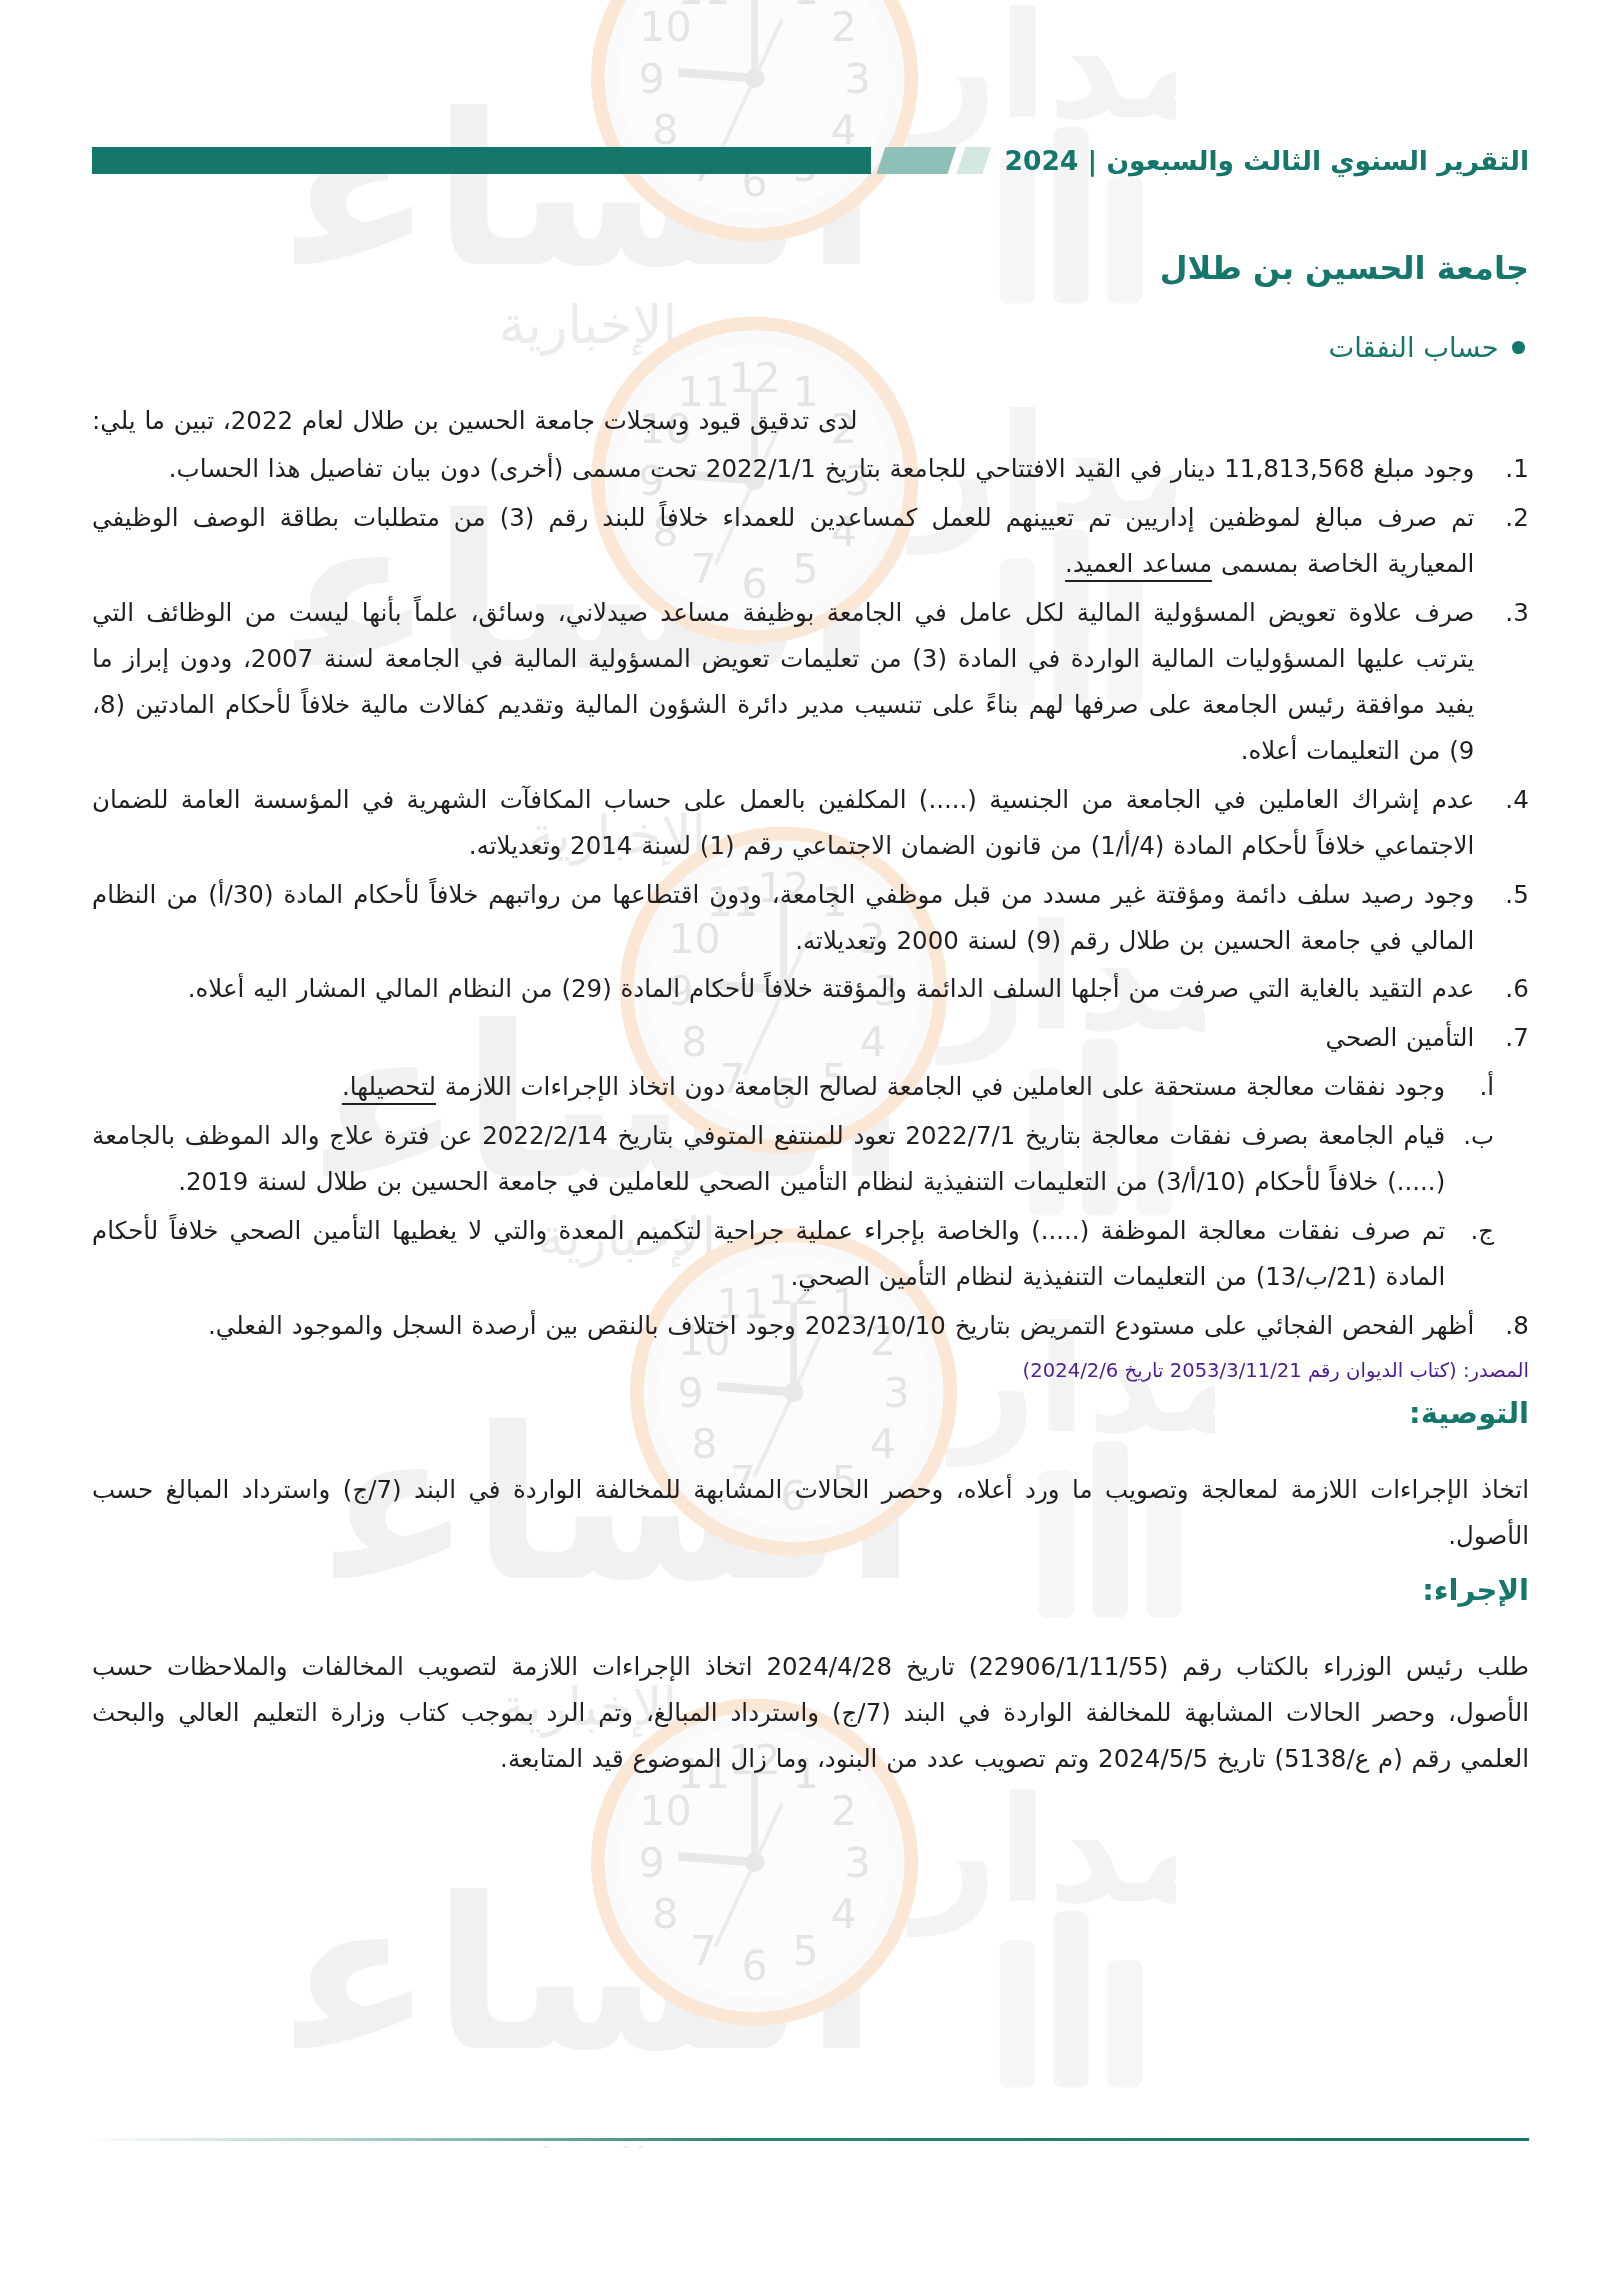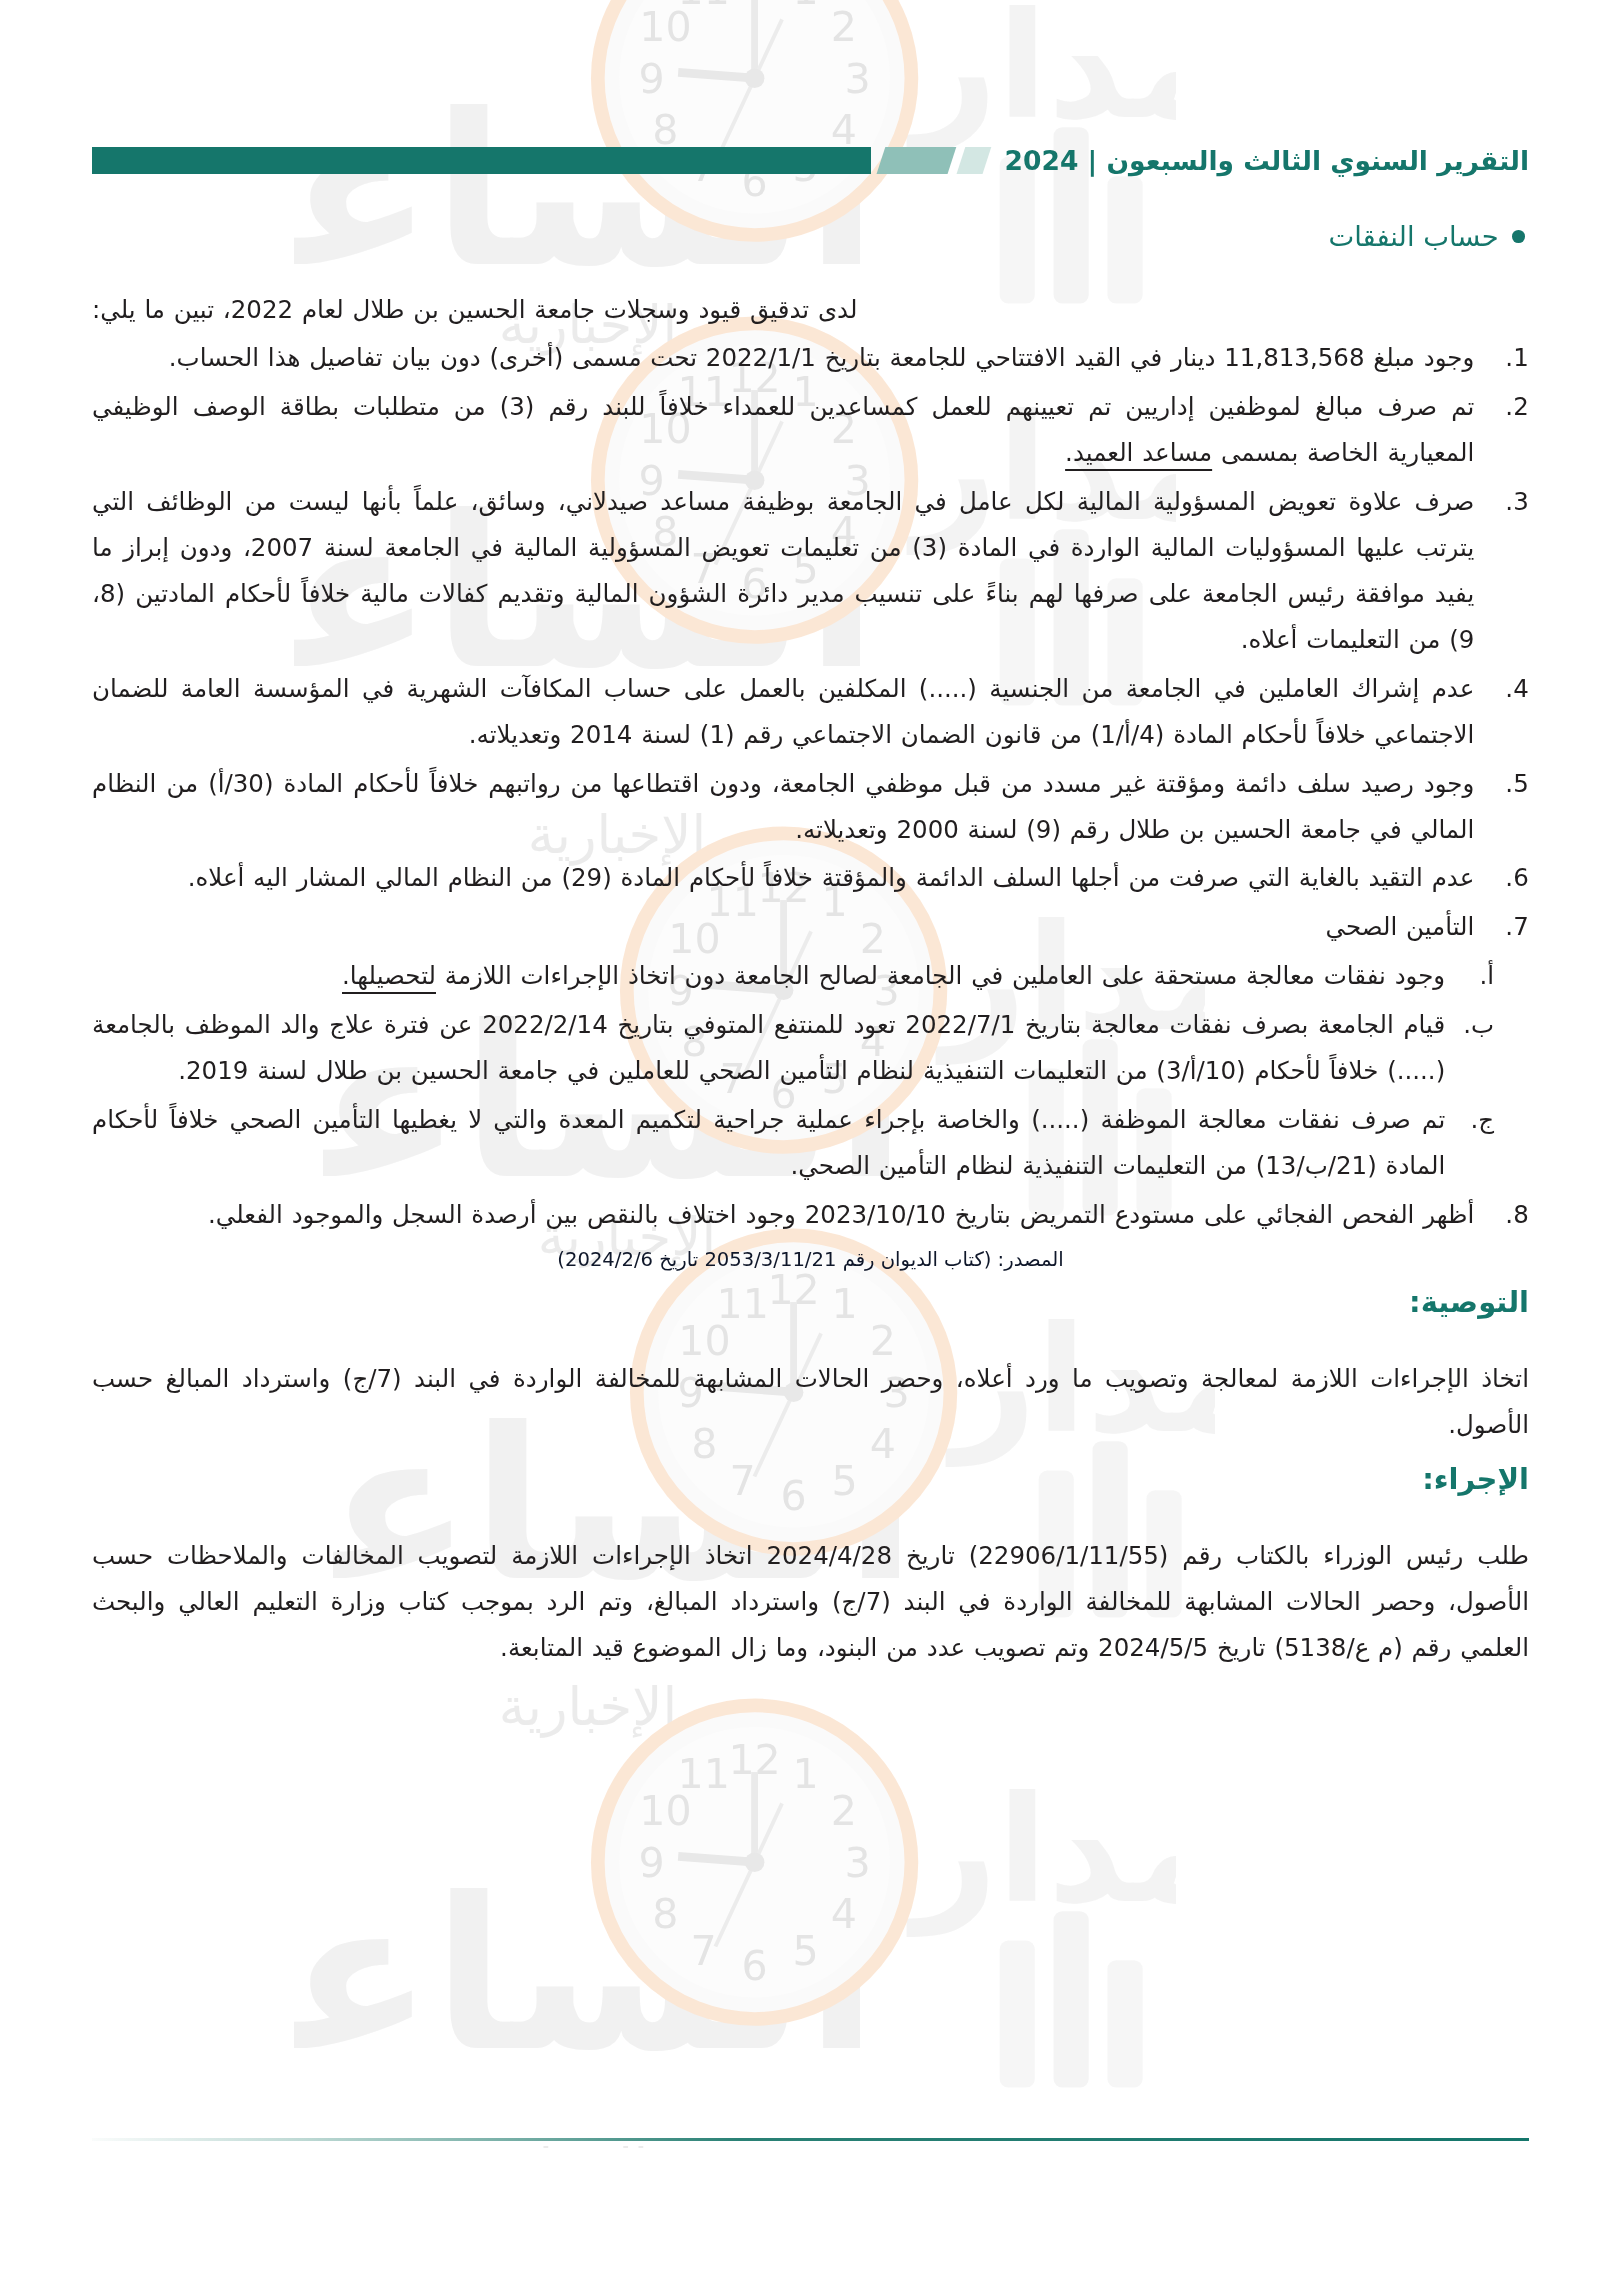"جامعة الحسين بن طلال" div.entity { html: none -> <div>جامعة الحسين بن طلال</div> }
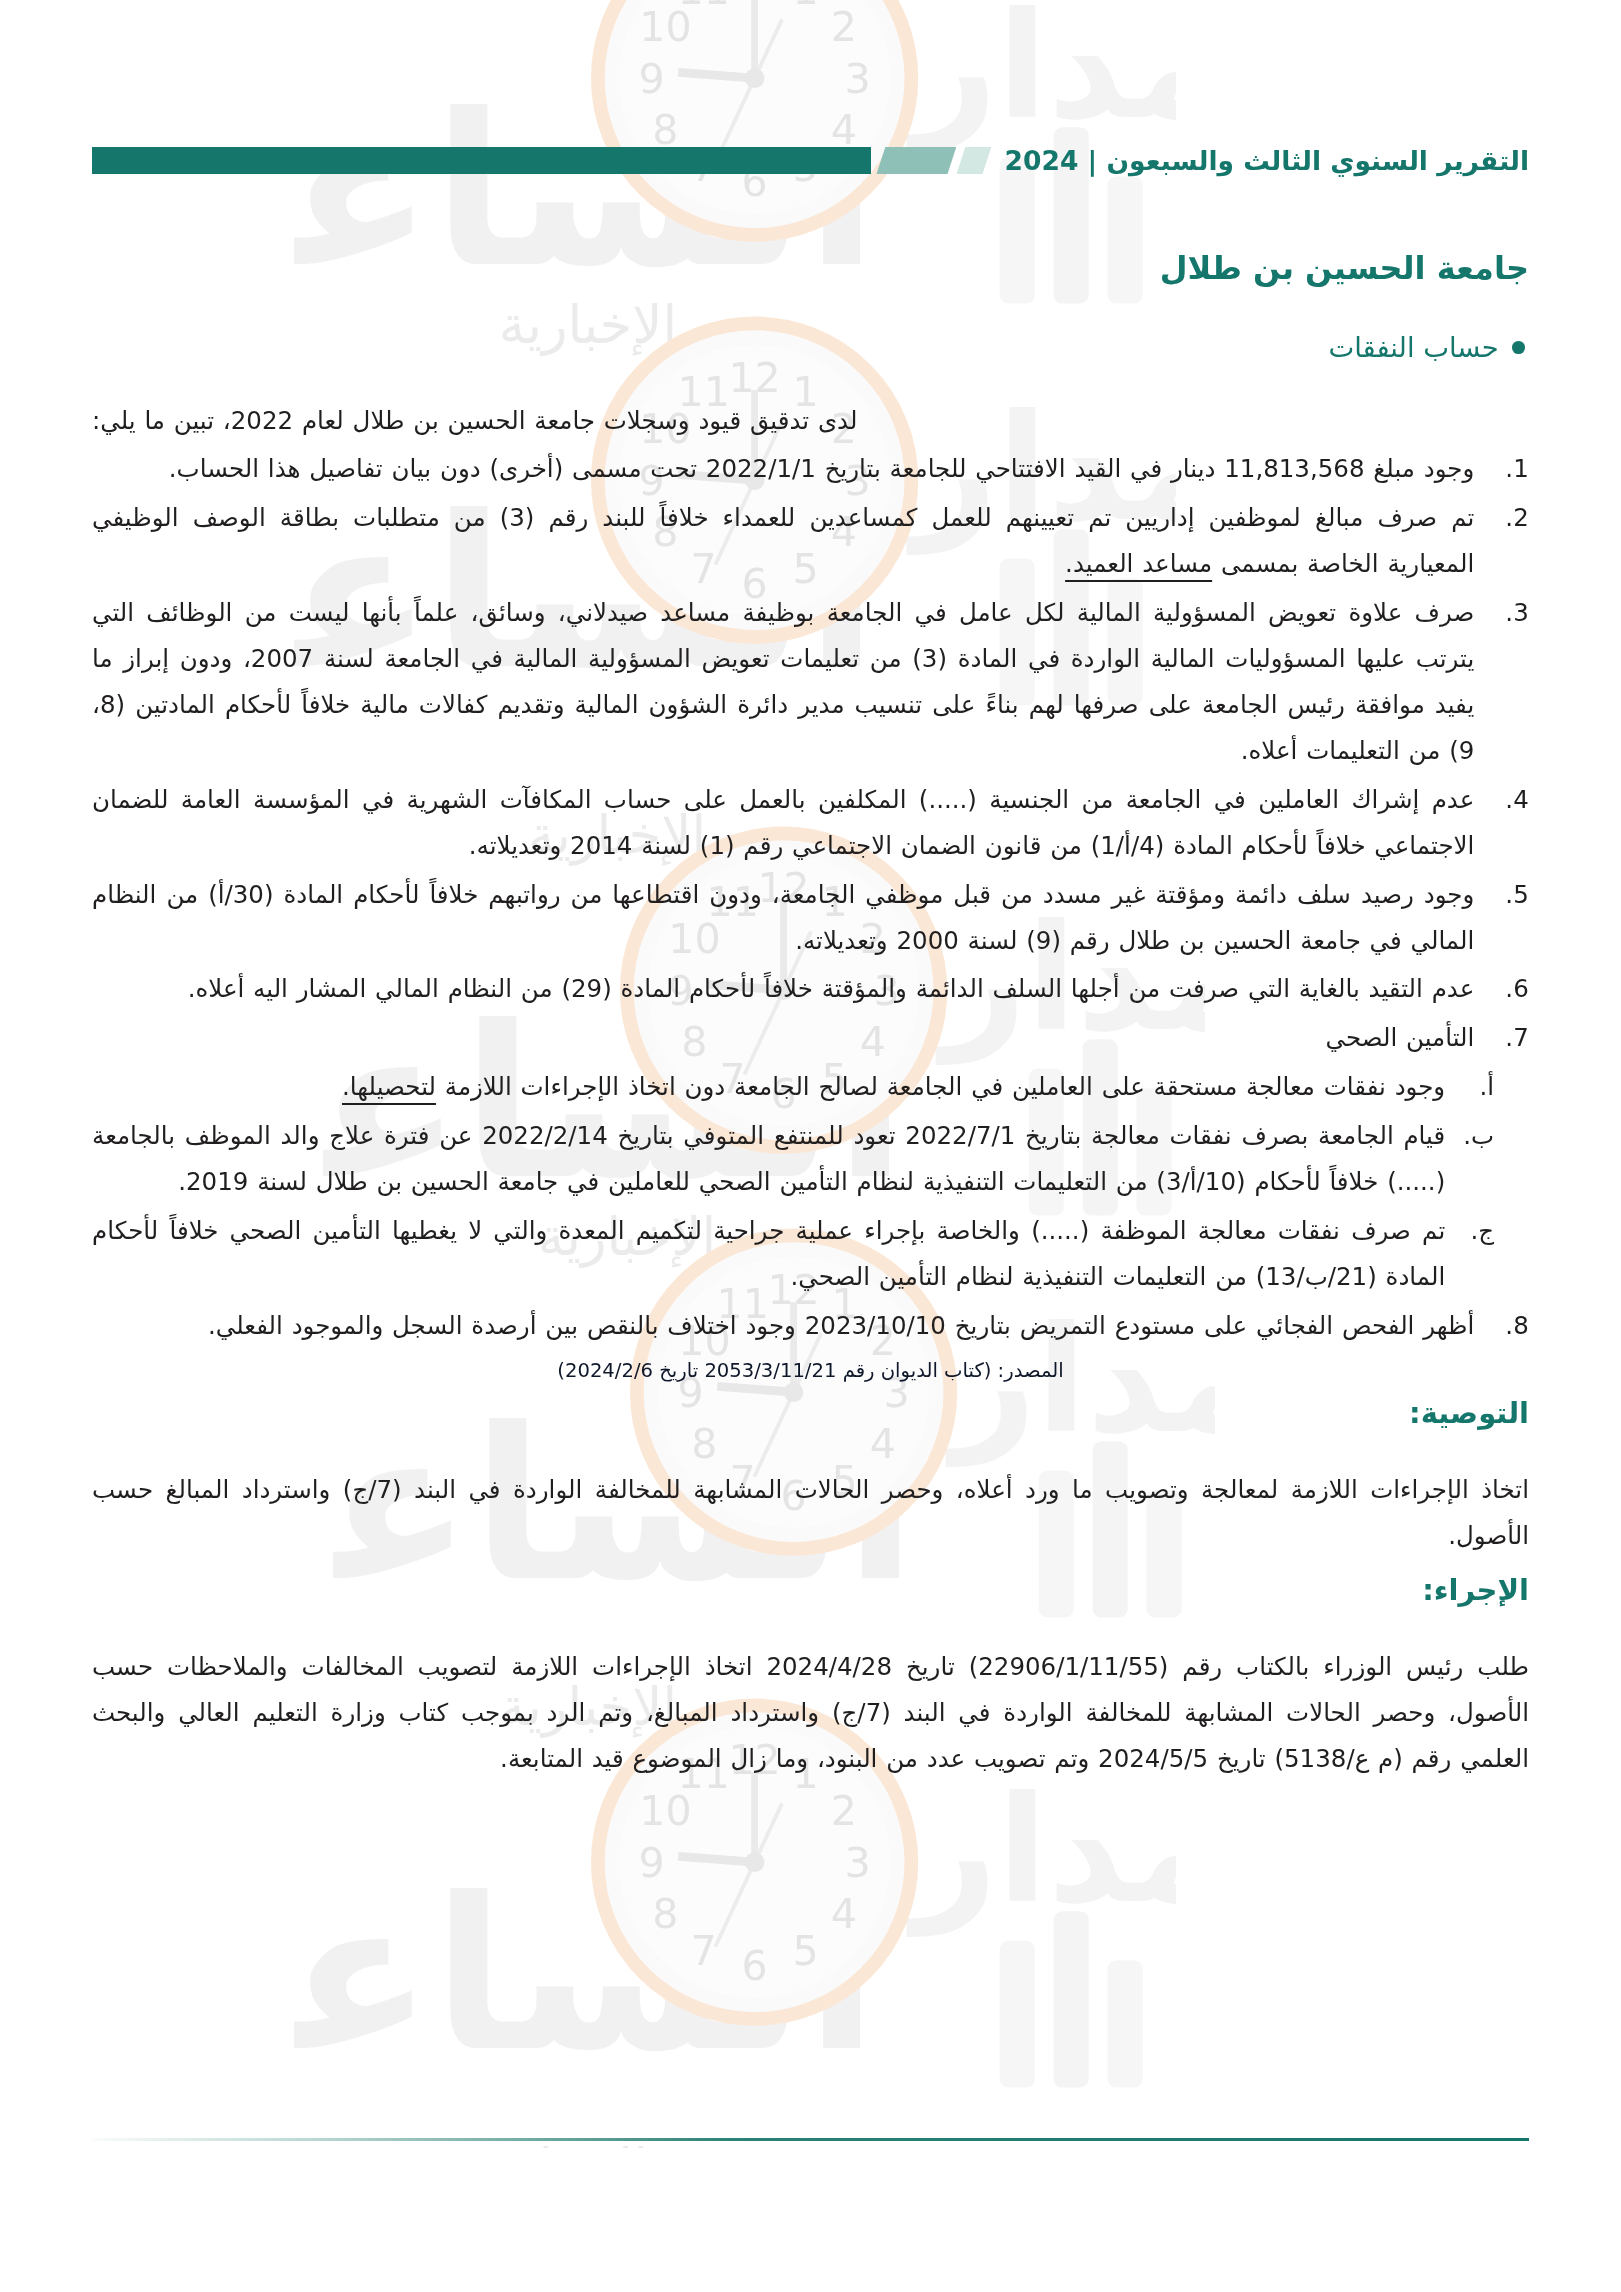"المصدر: (كتاب الديوان رقم 2053/3/11/21" .source { color: #0f172a -> #4c1d95; text-align: center -> right }
